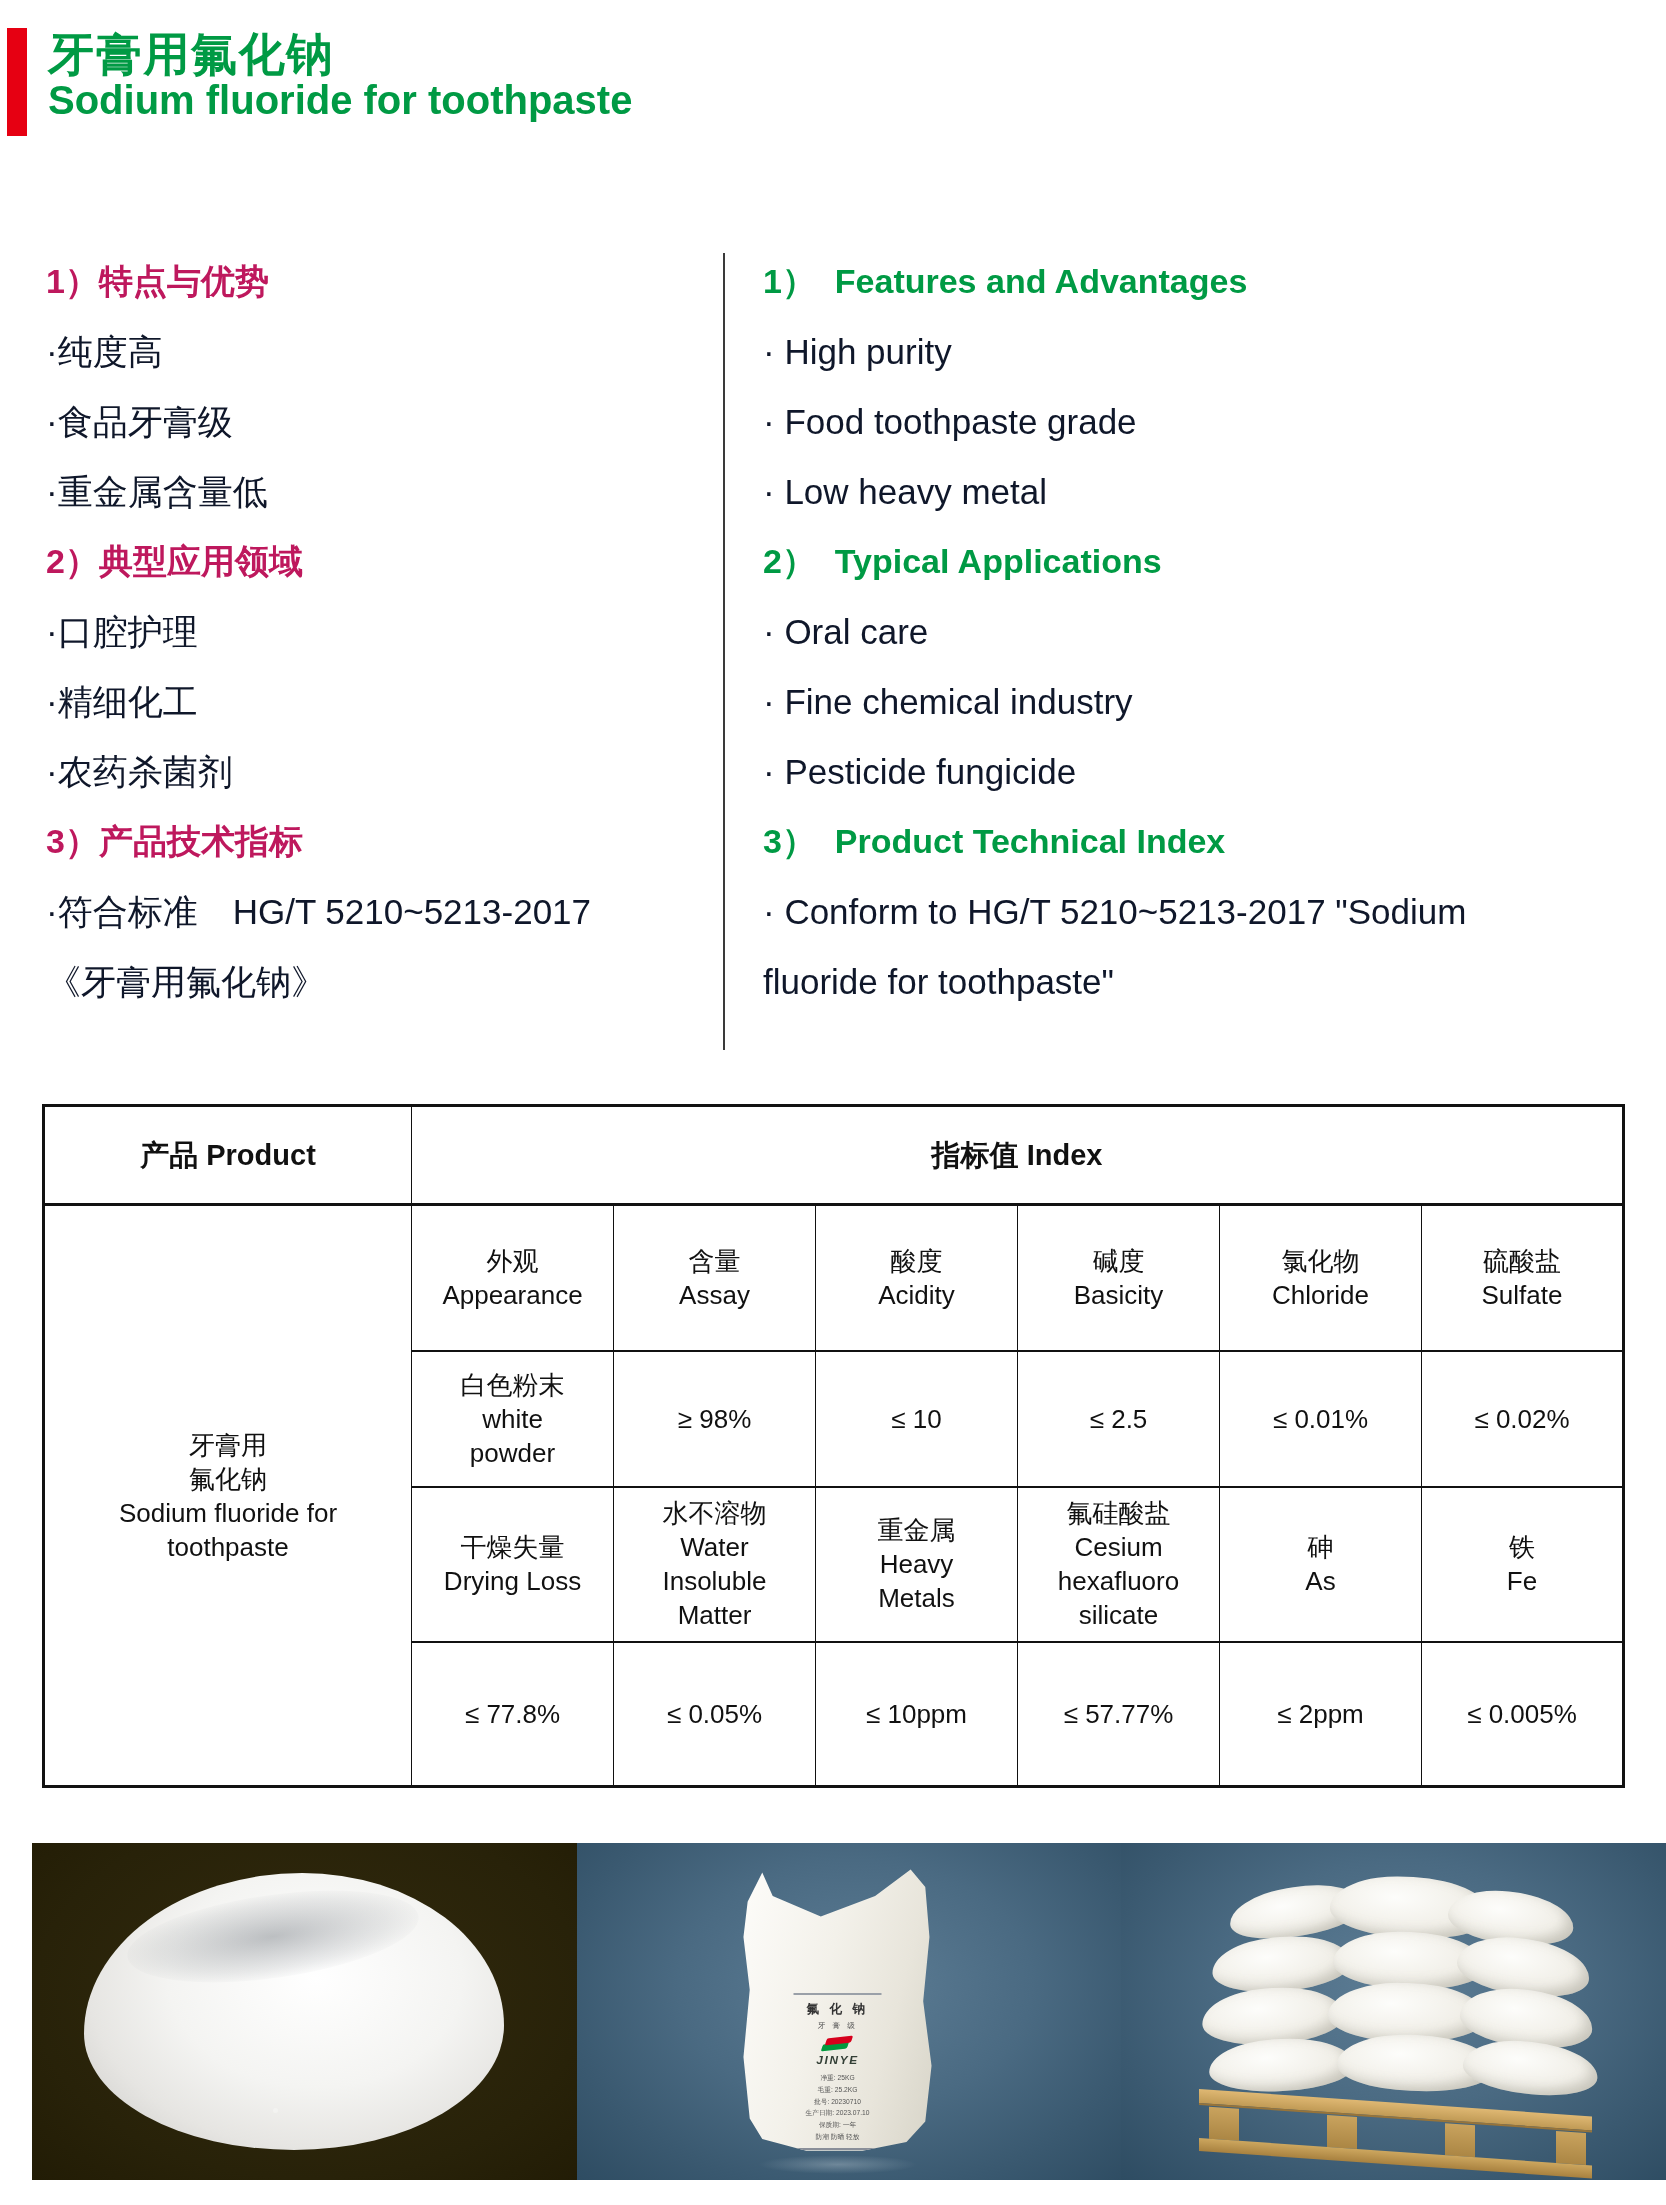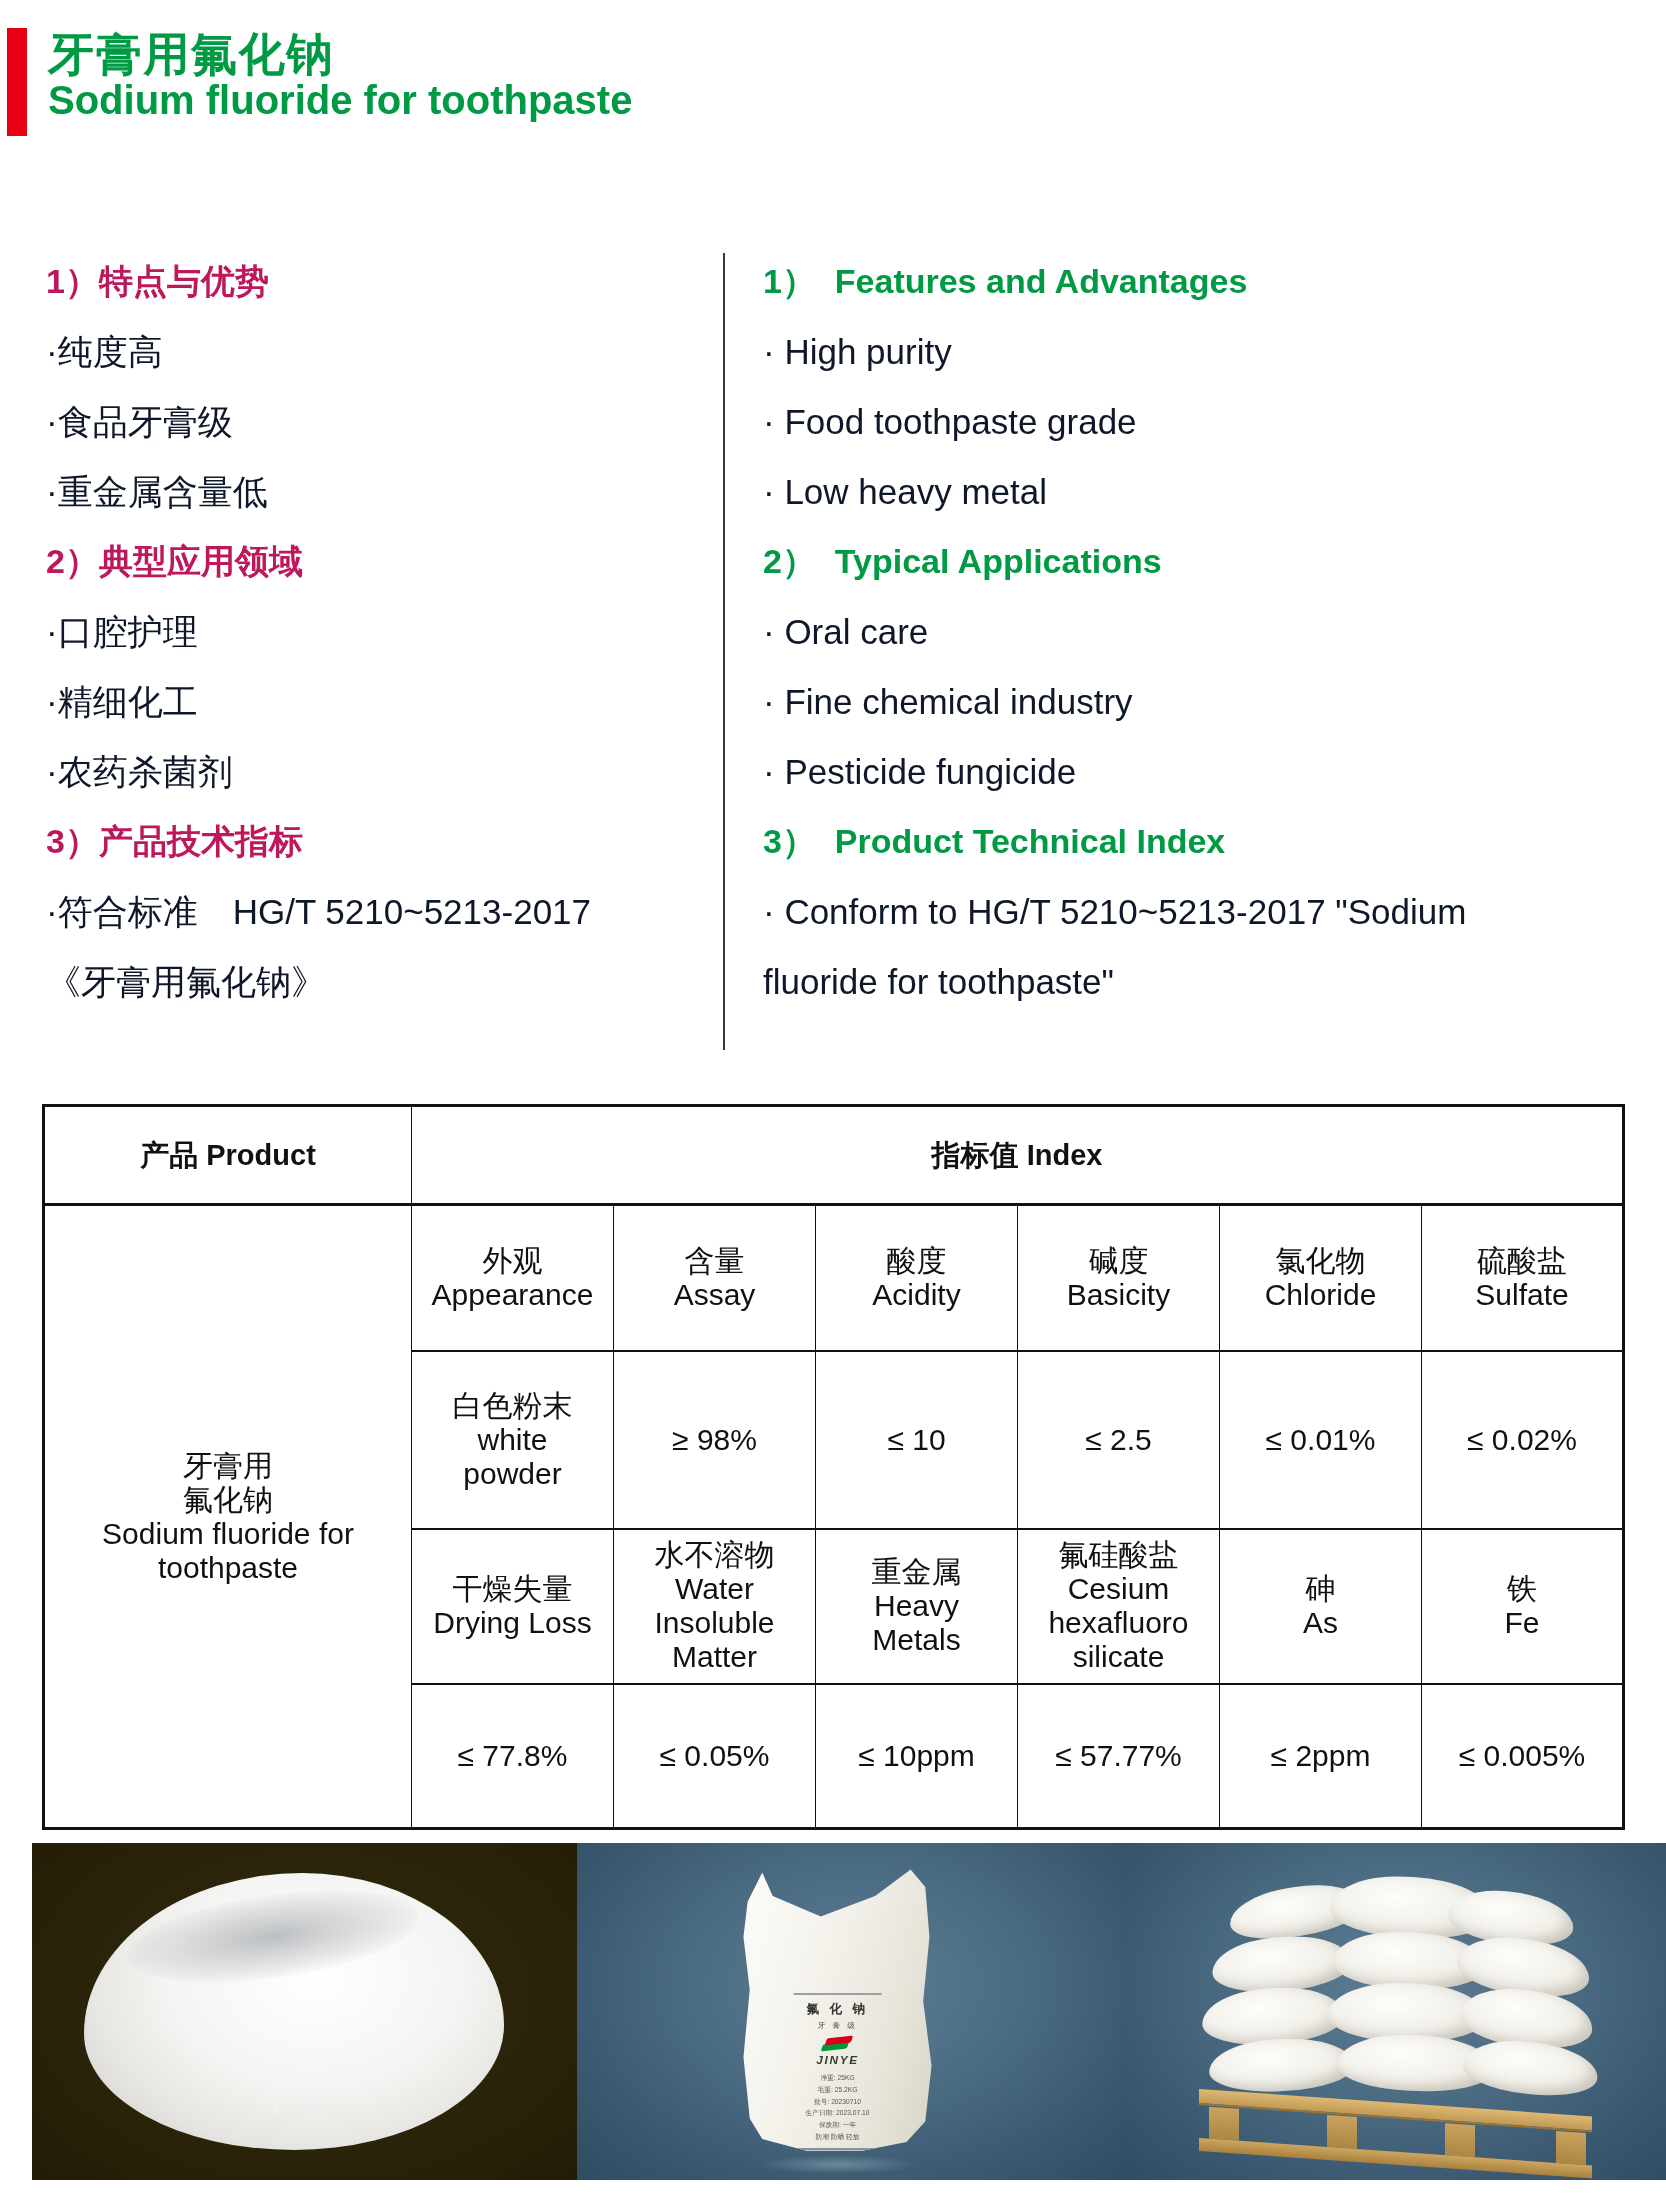"外观" table.spec th,table.spec td { font-size: 30px -> 26px }
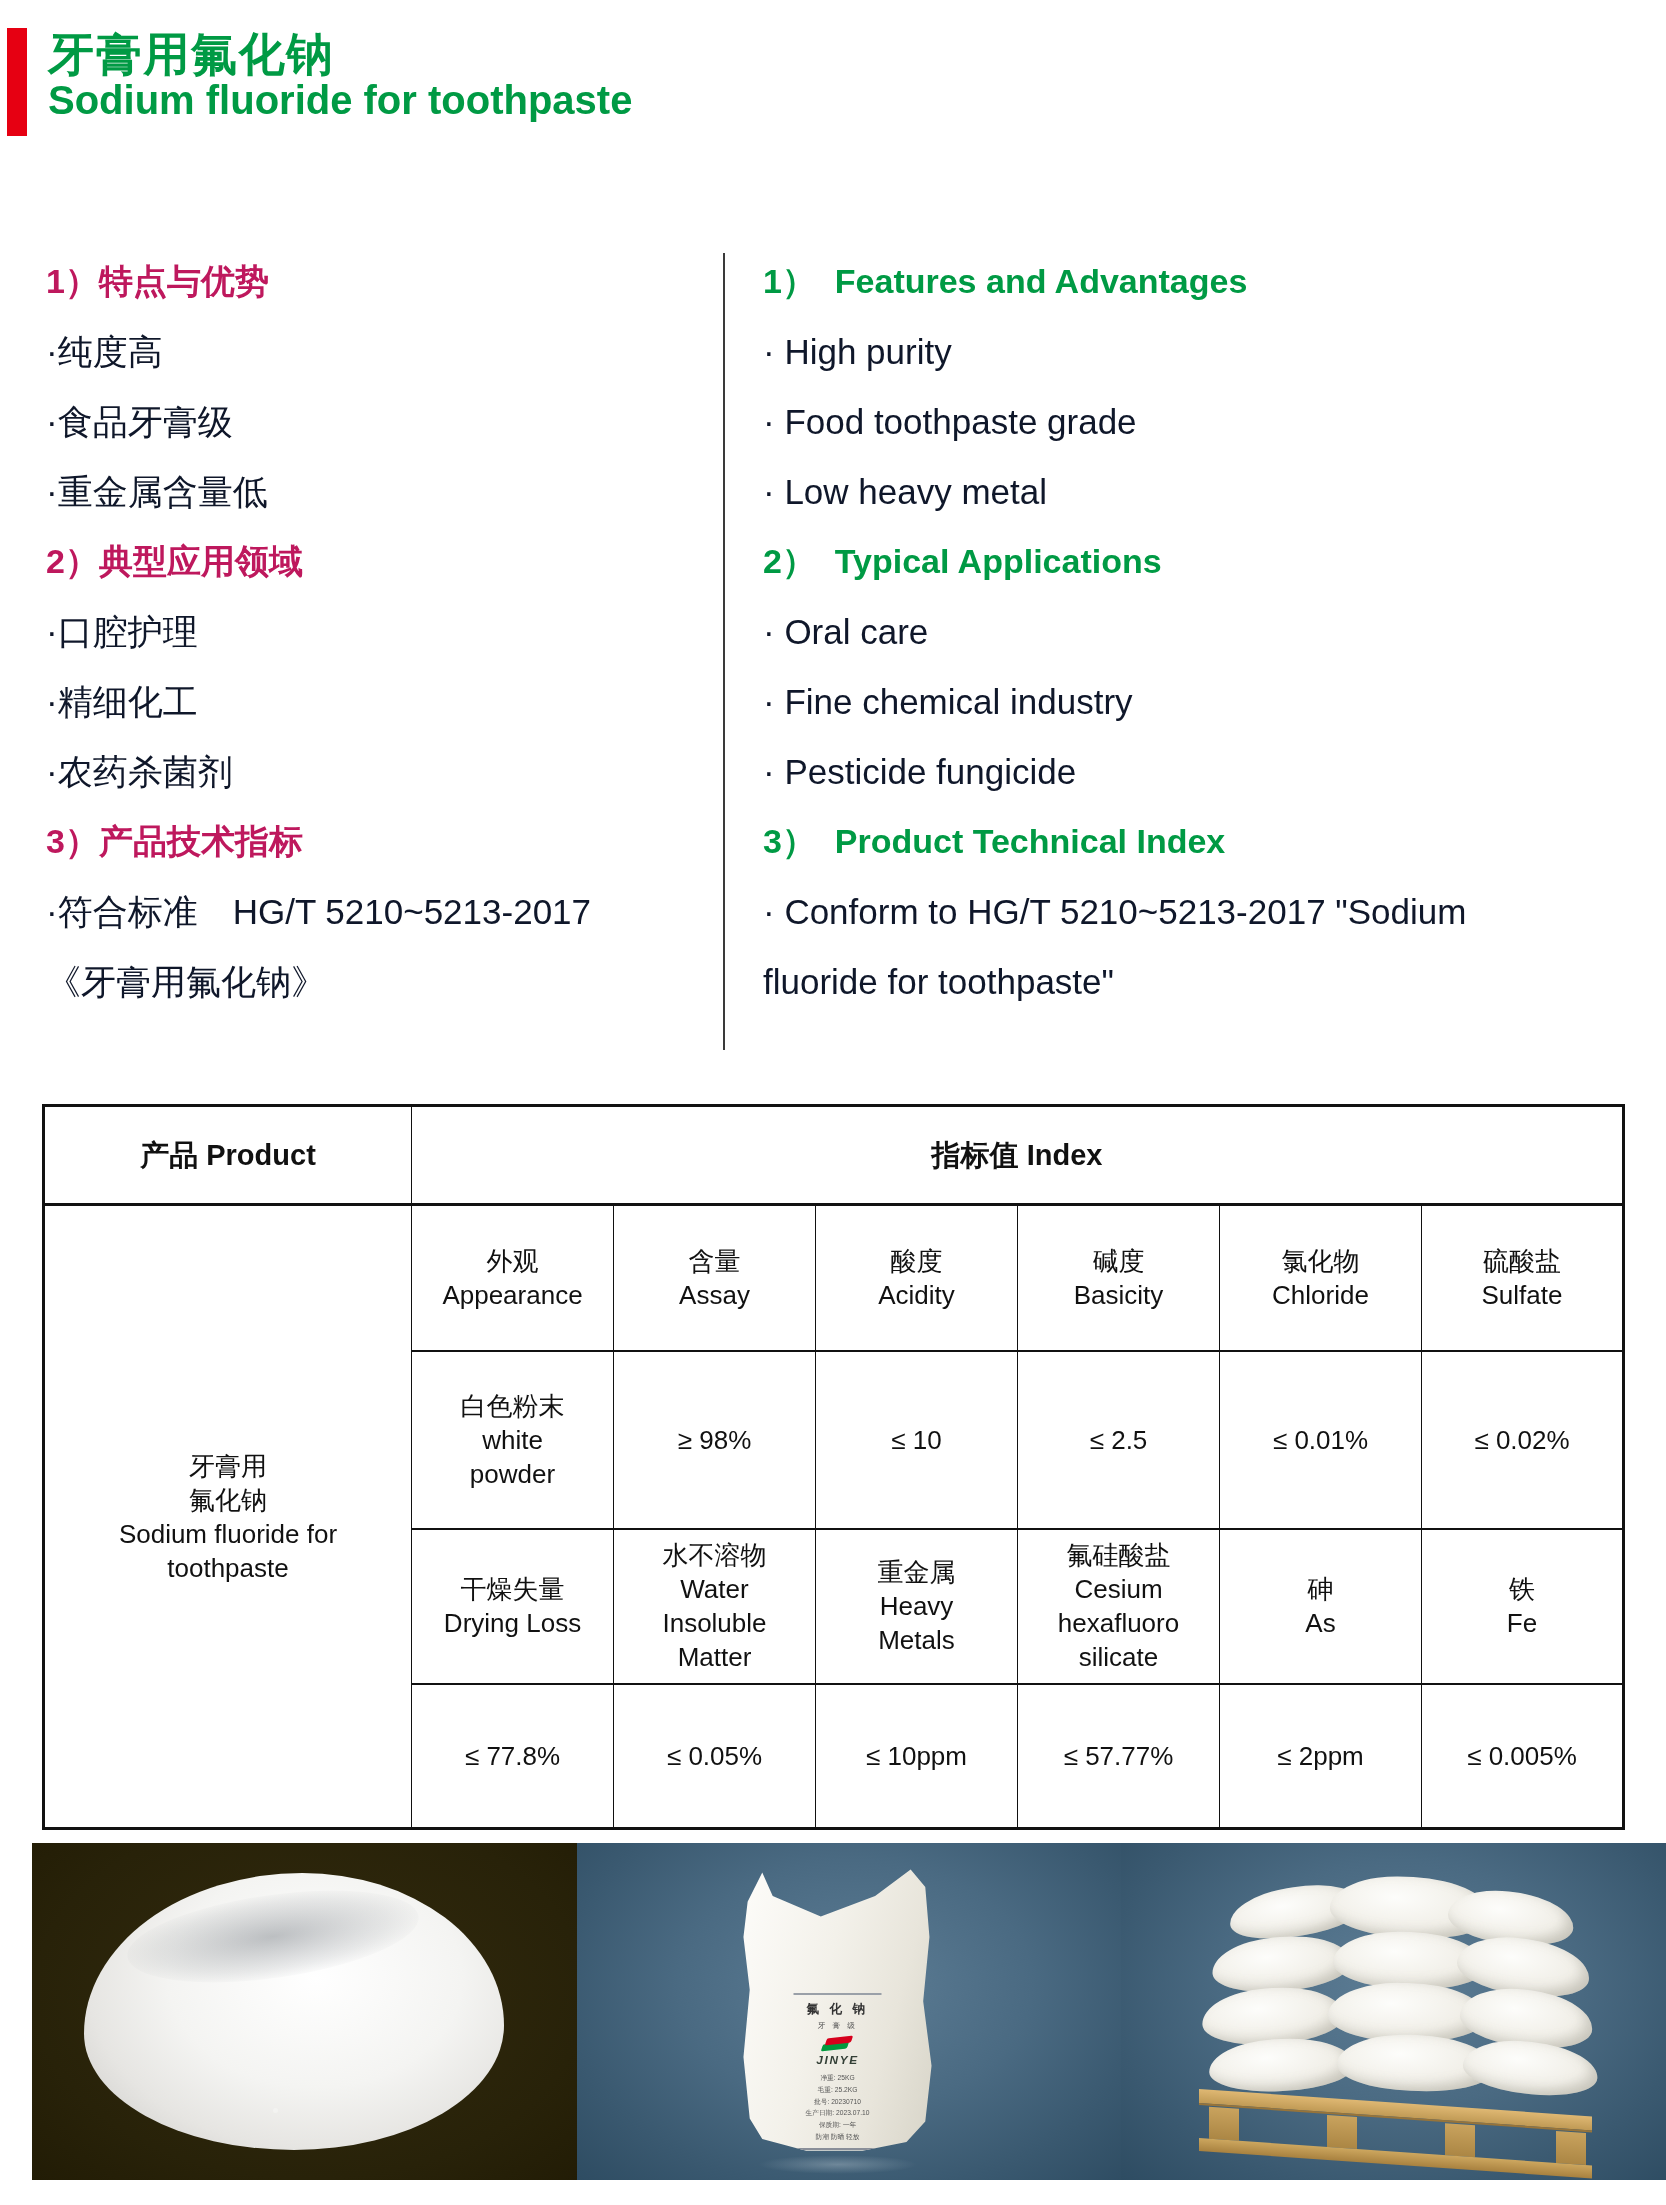"白色粉末" .r3 { height: 178px -> 136px }
